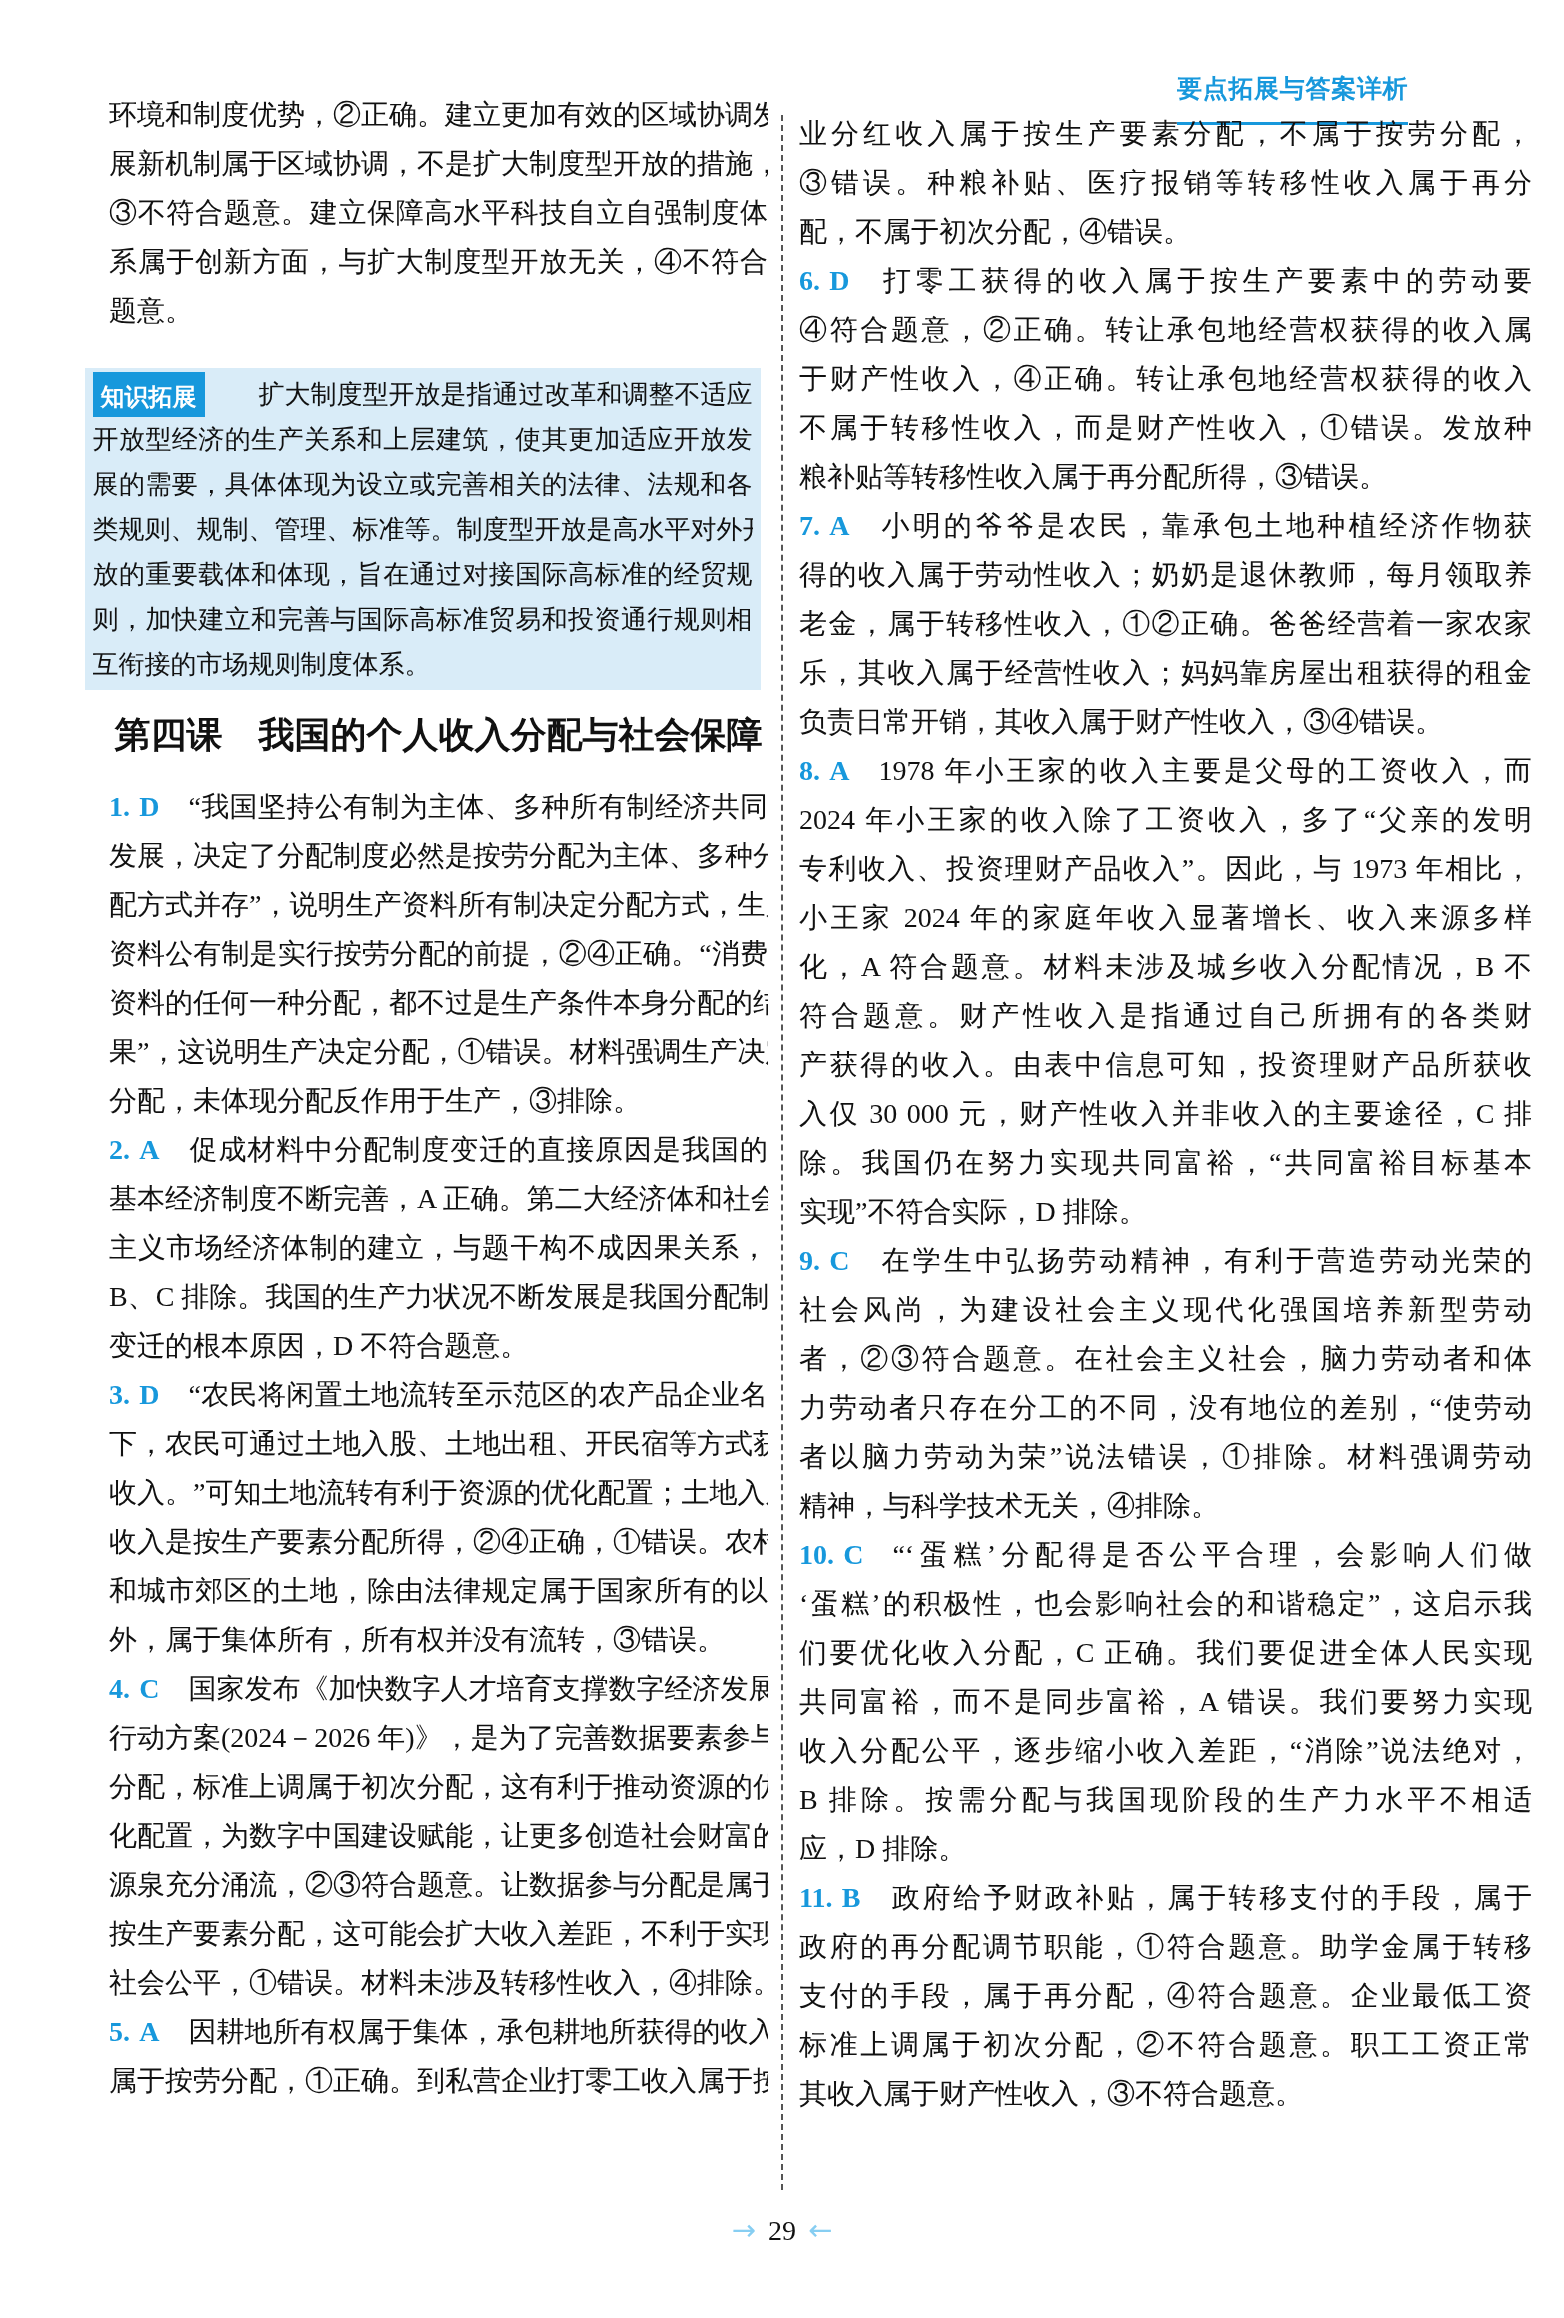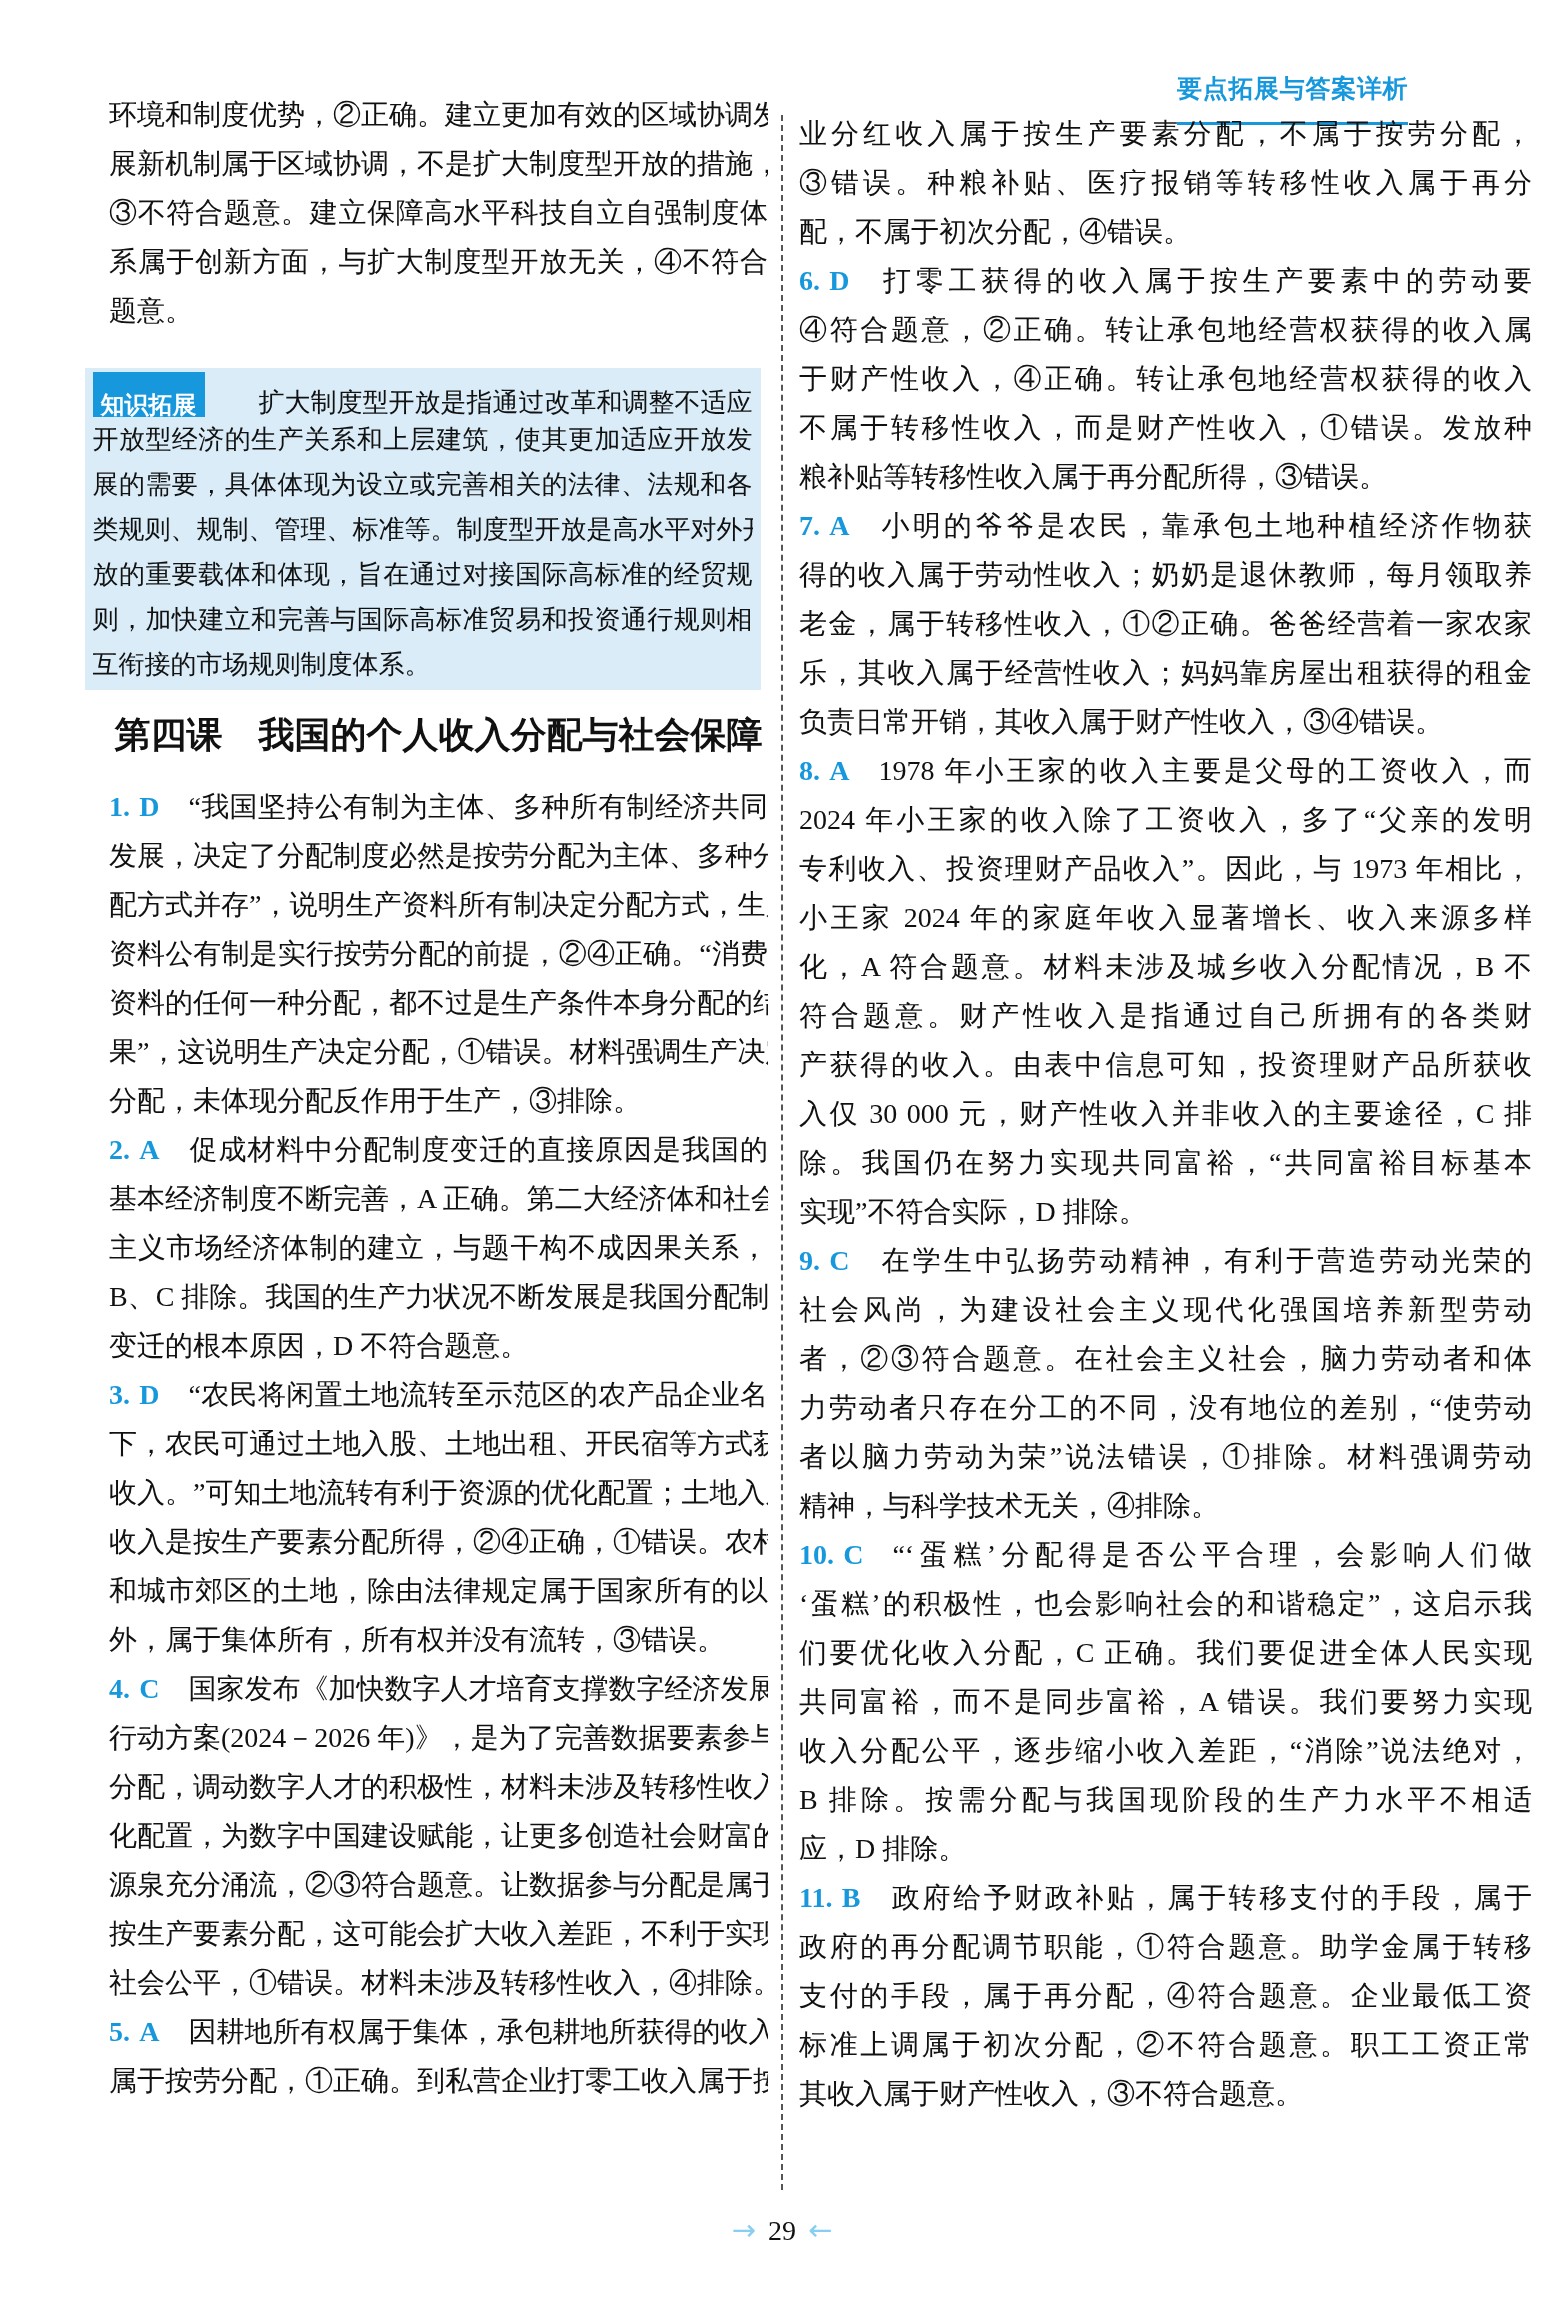"知识拓展" .kbadge { padding: 16px 8px -> 8px 8px }
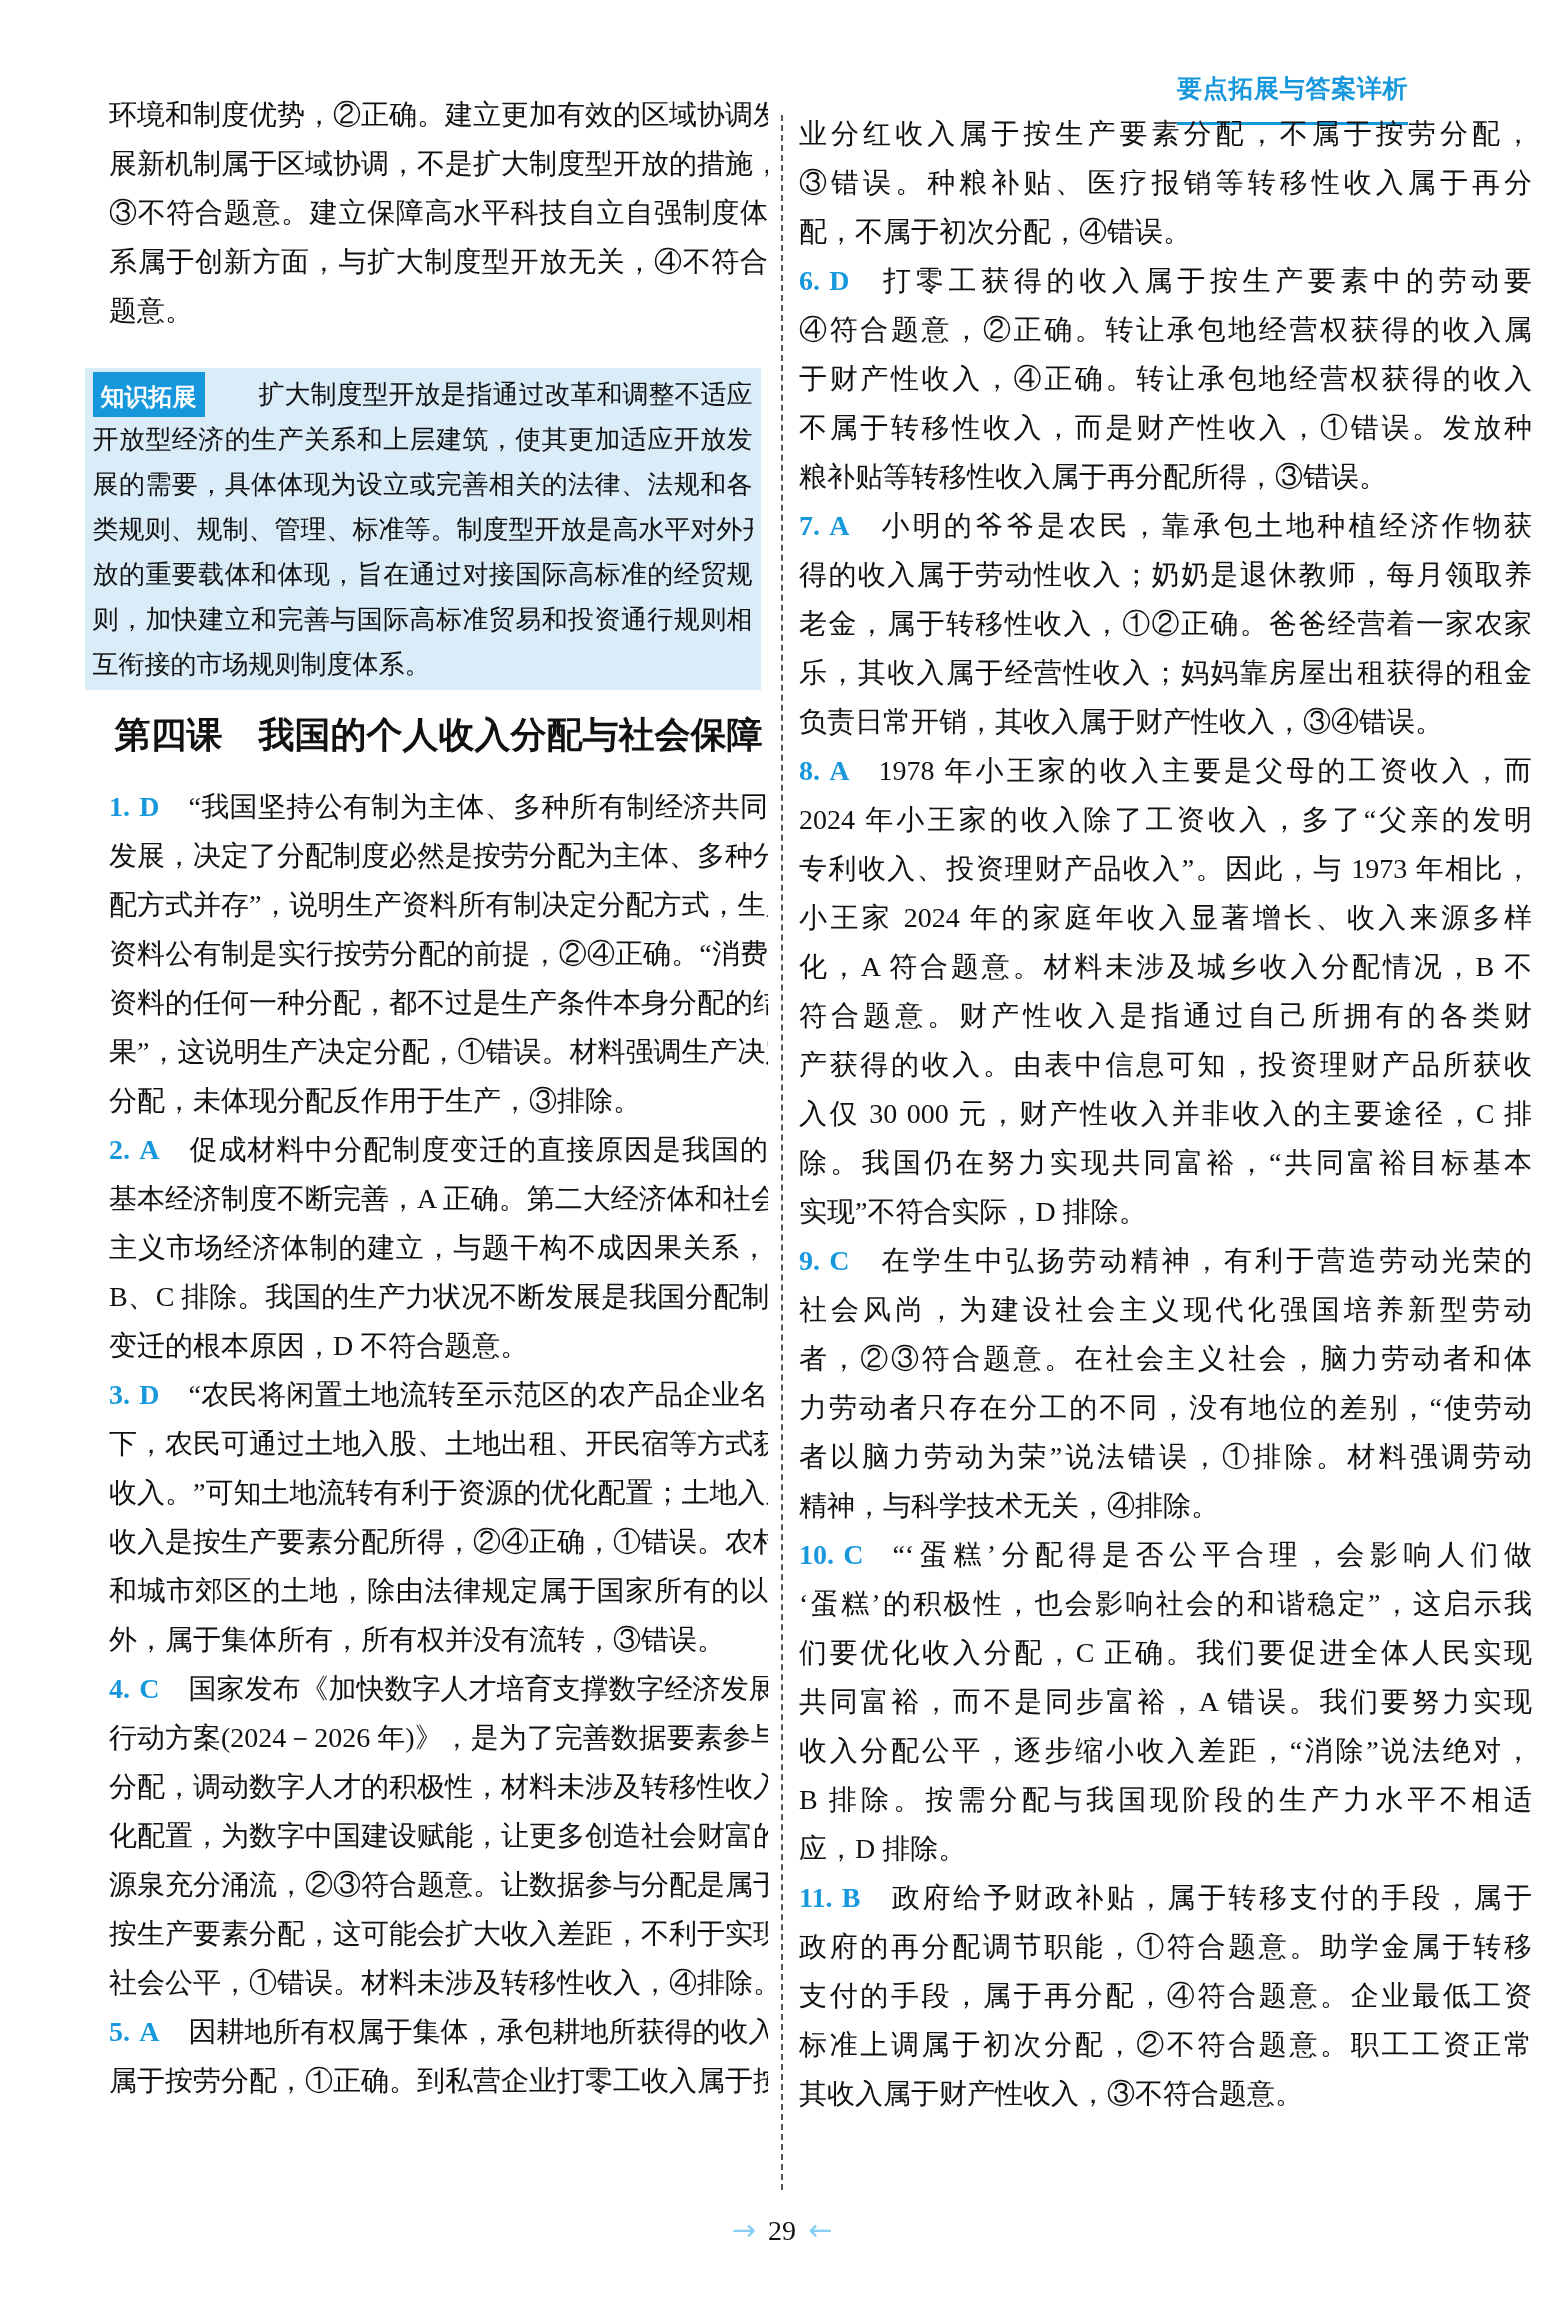"分配，调动数字人才的积极性，材料未涉及转移性收入" div.line { text: 调动数字人才的积极性，材料未涉及转移性收入 -> 标准上调属于初次分配，这有利于推动资源的优 }
